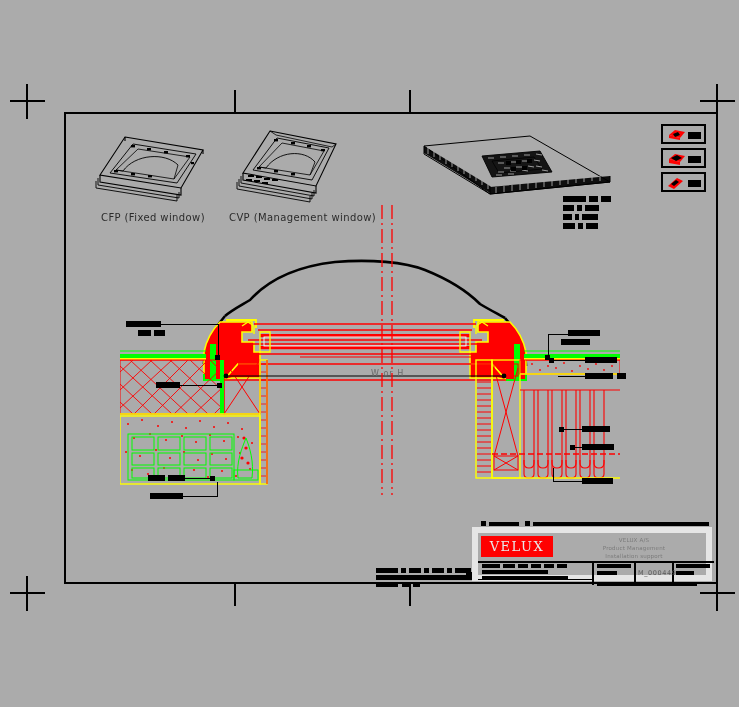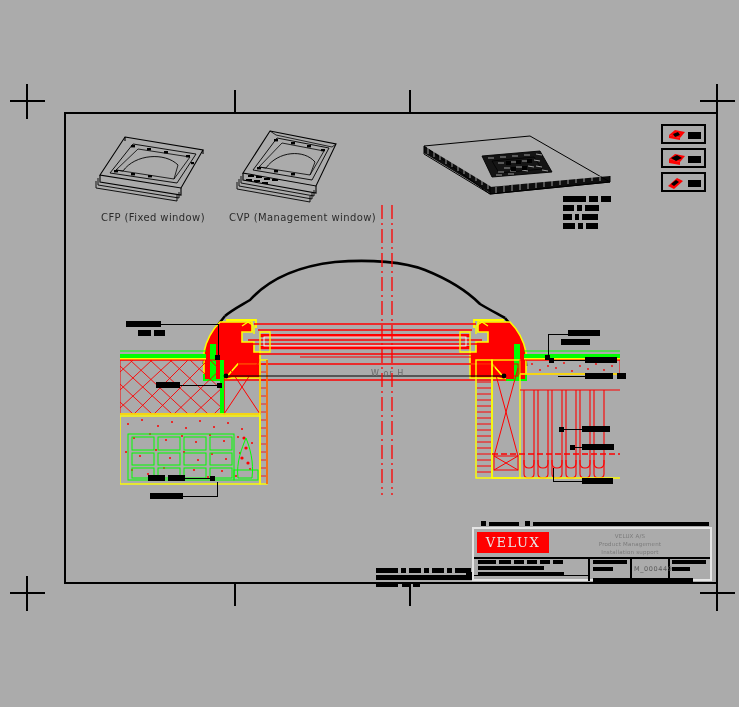"VELUX" #titleblock { border: 2px solid #e5e5e5 -> 6px solid #e5e5e5 }
